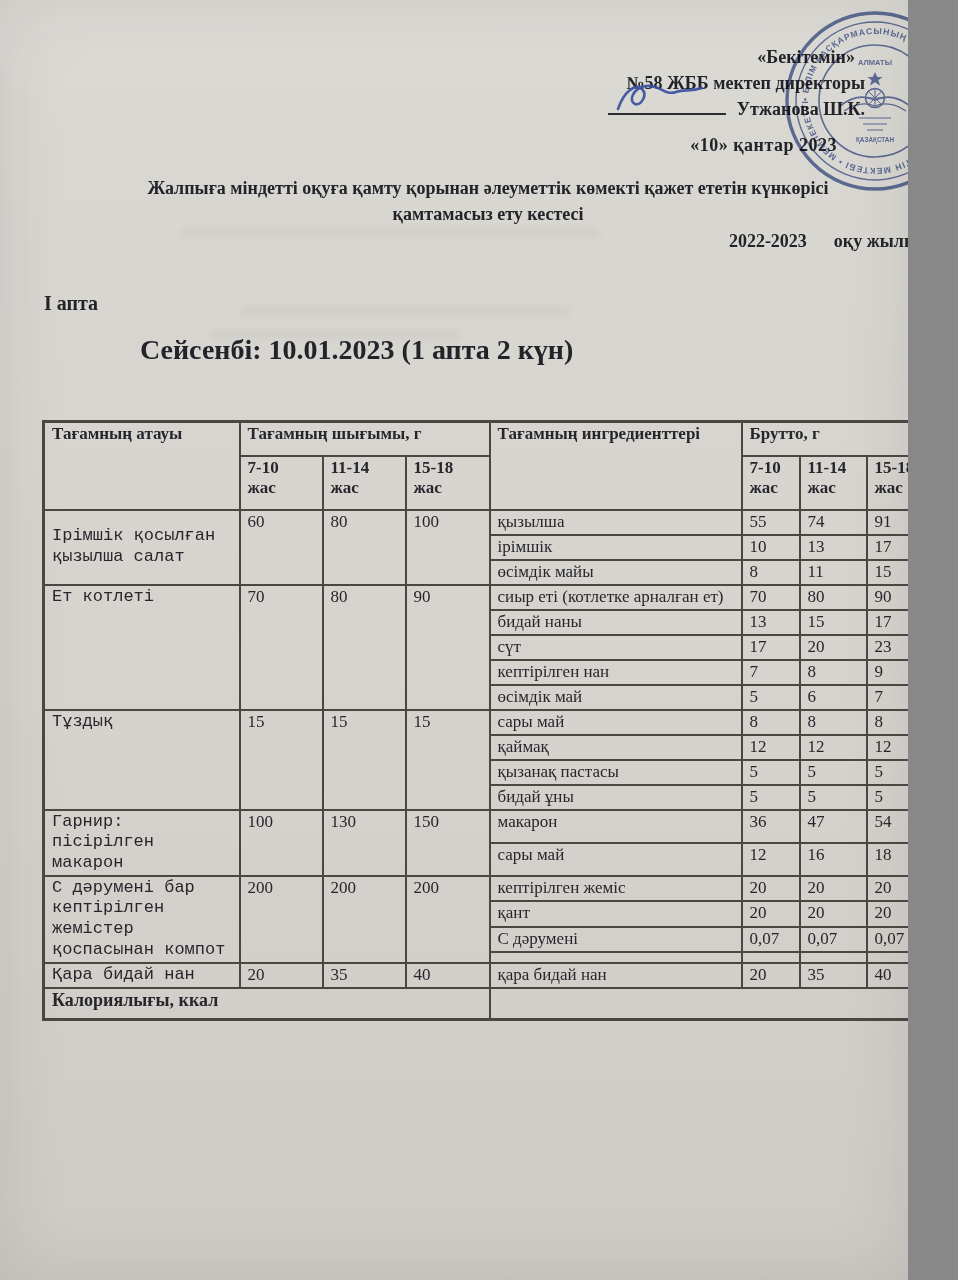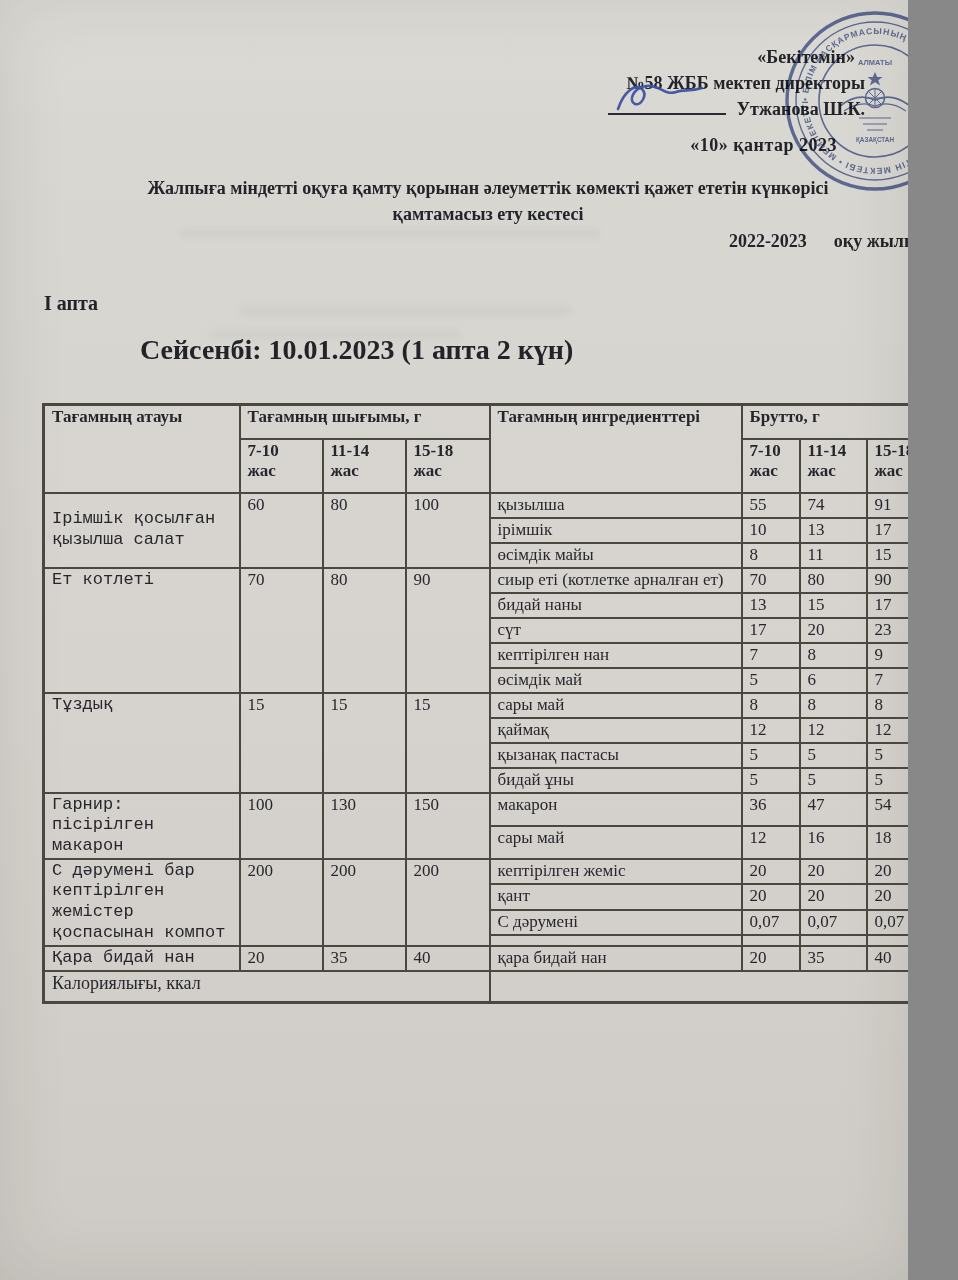"Тағамның атауы" table.menu { margin-top: none -> 17px }
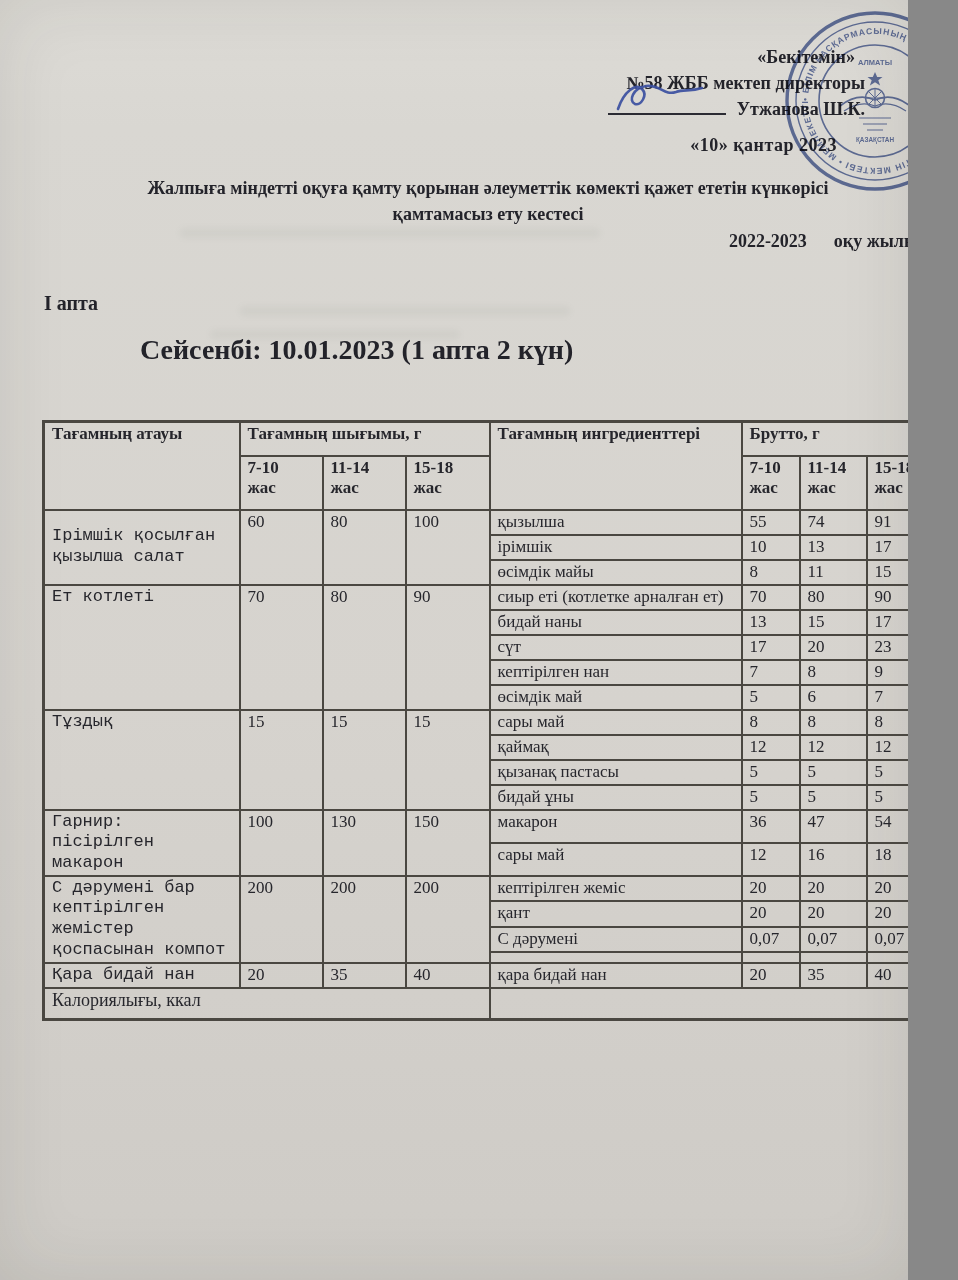"Калориялығы, ккал" td.footer-label { font-weight: normal -> bold }
